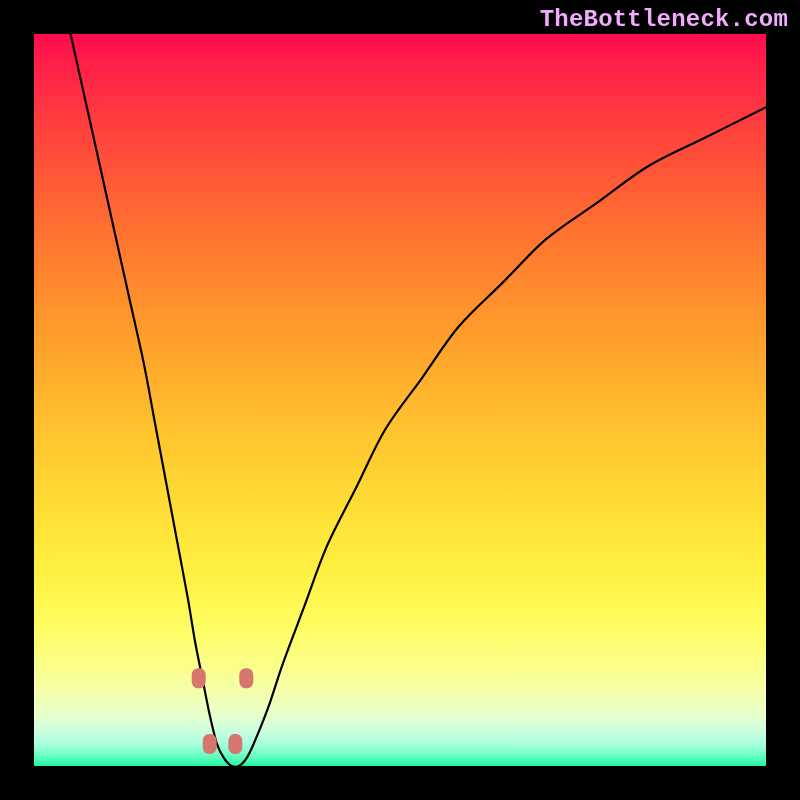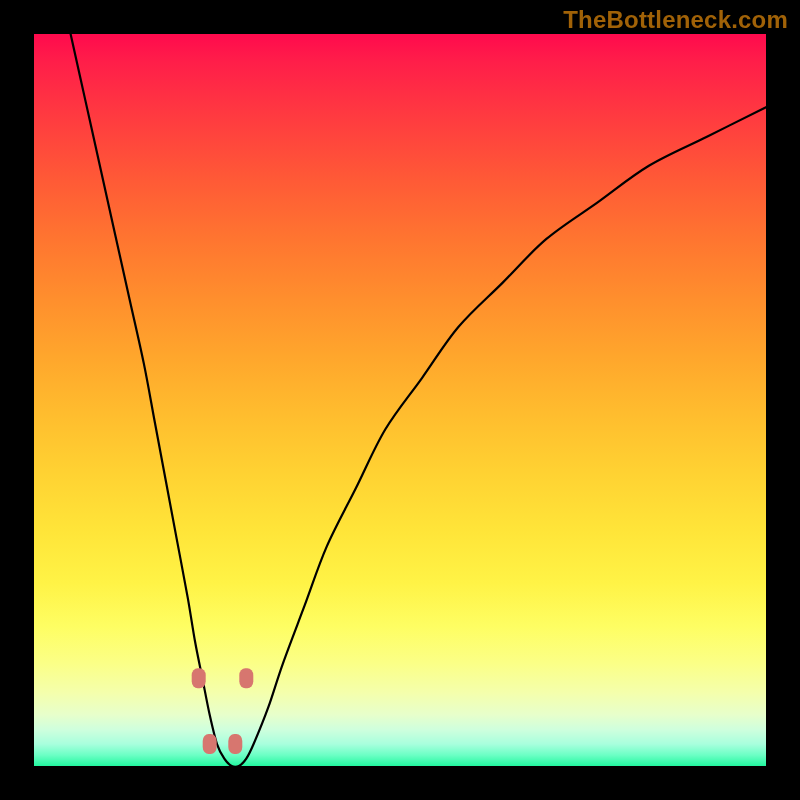"TheBottleneck.com" .watermark { color: #a16207 -> #f0abfc; font-family: Liberation Sans, sans-serif -> Liberation Mono, monospace }
